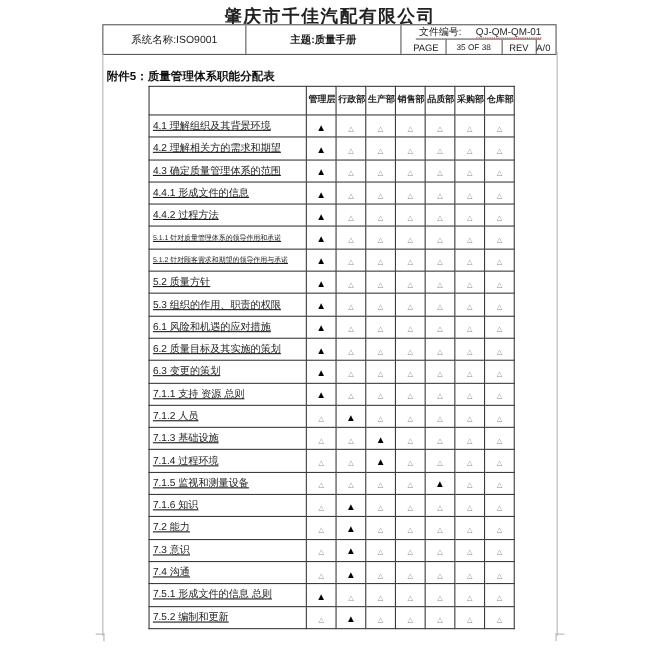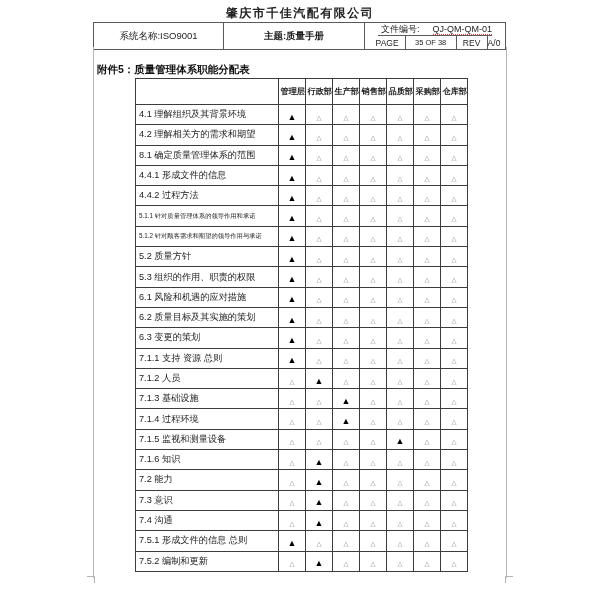"肇庆市千佳汽配有限公司" .company { font-size: 12px -> 16px }
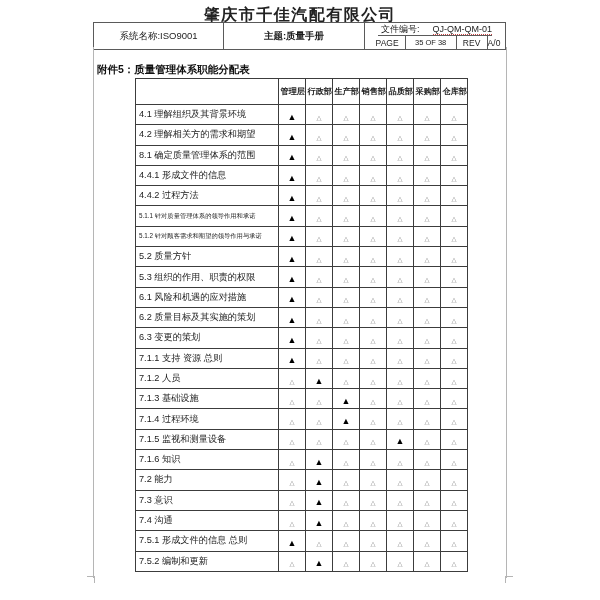"4.1 理解组织及其背景环境" .matrix td.rlabel { text-decoration: none -> underline }
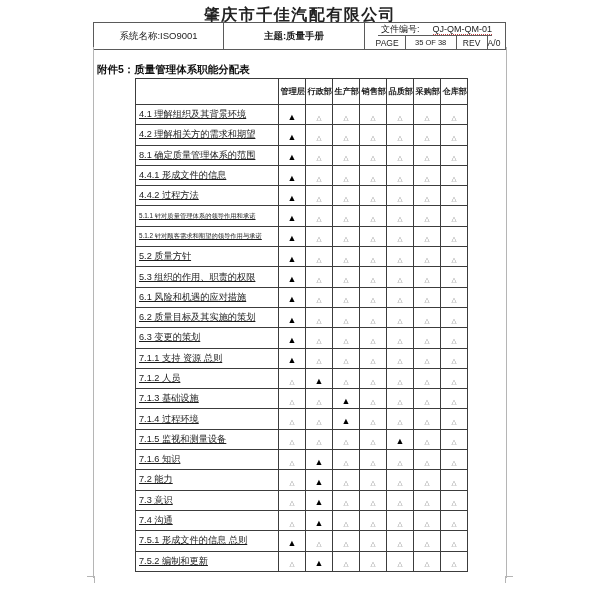"8.1 确定质量管理体系的范围" td.rlabel { text: 8.1 -> 4.3 }
